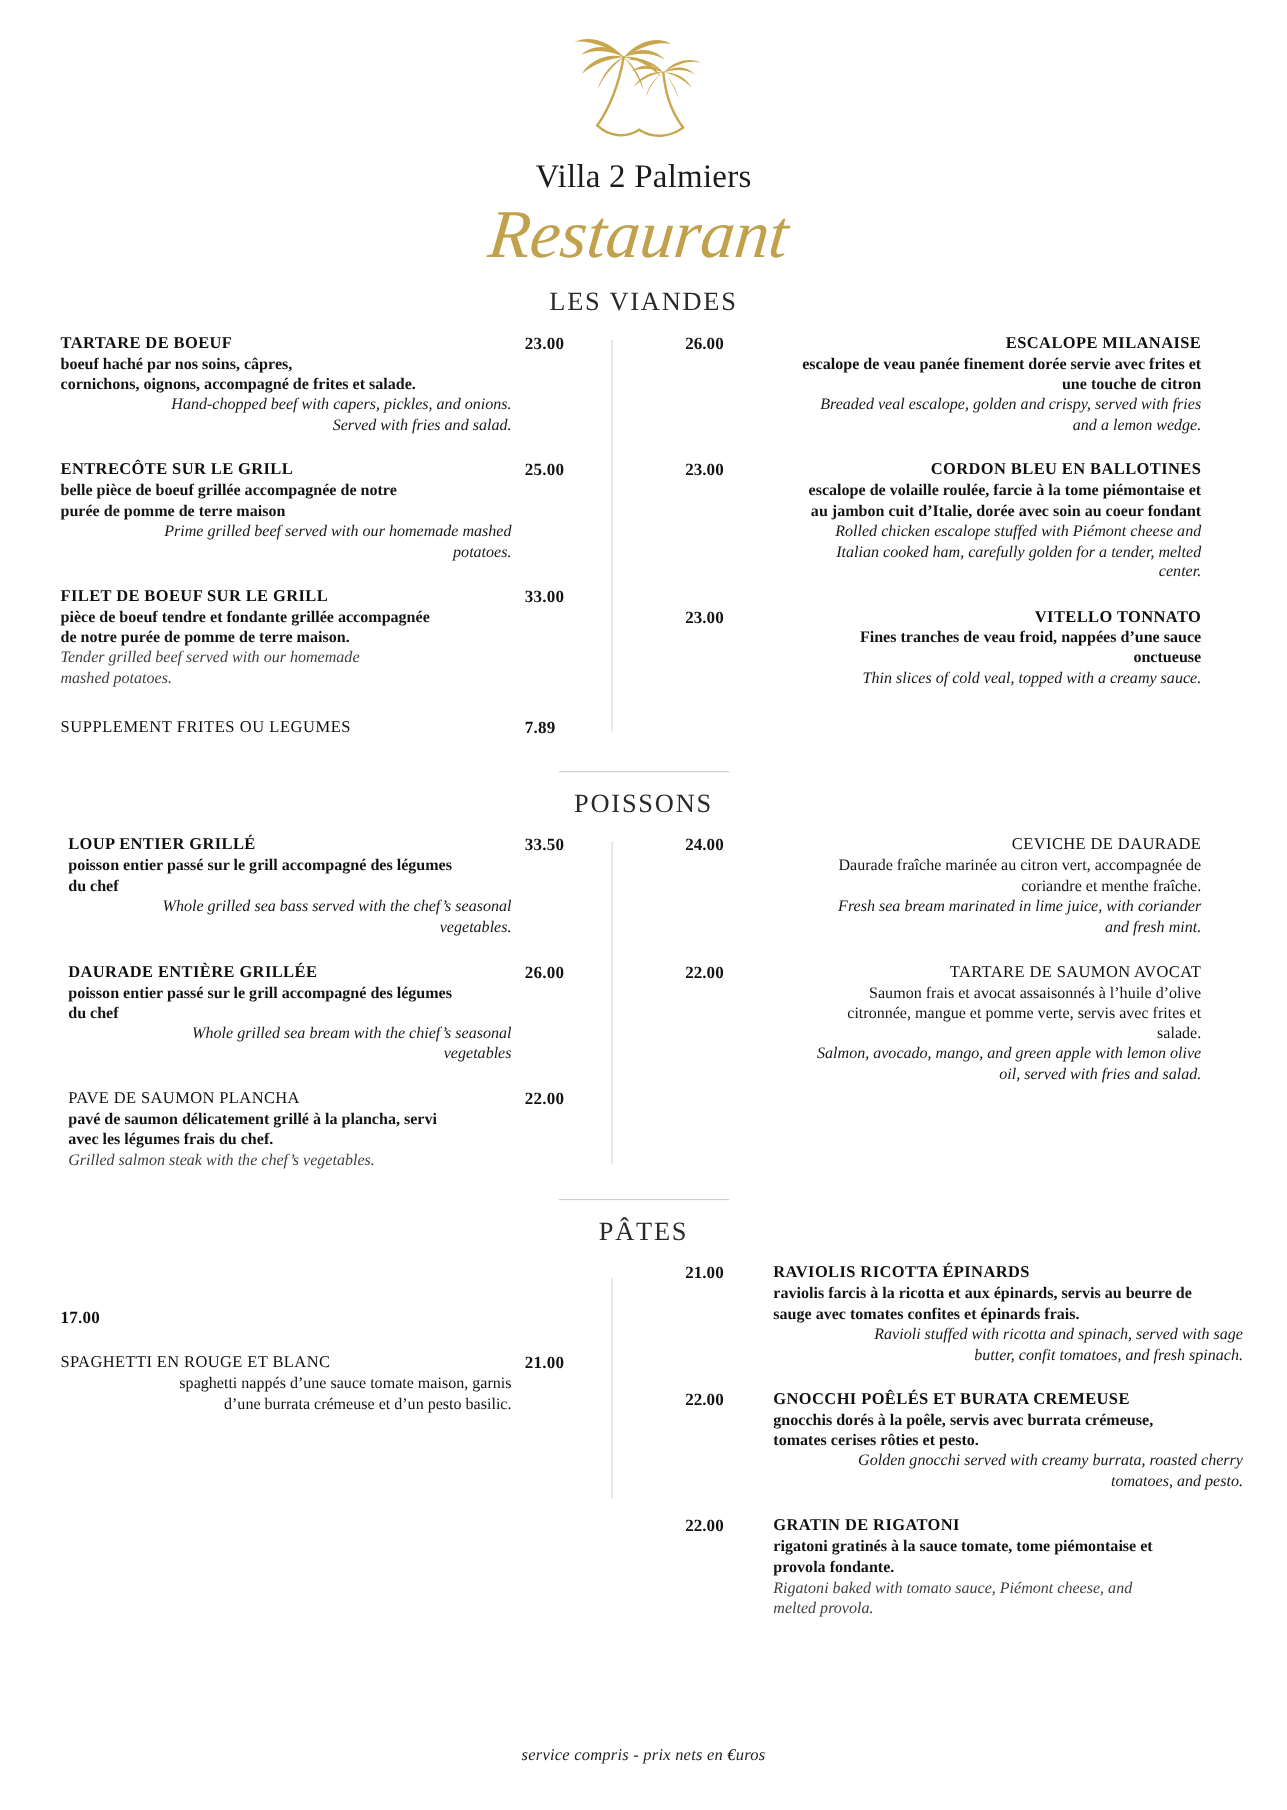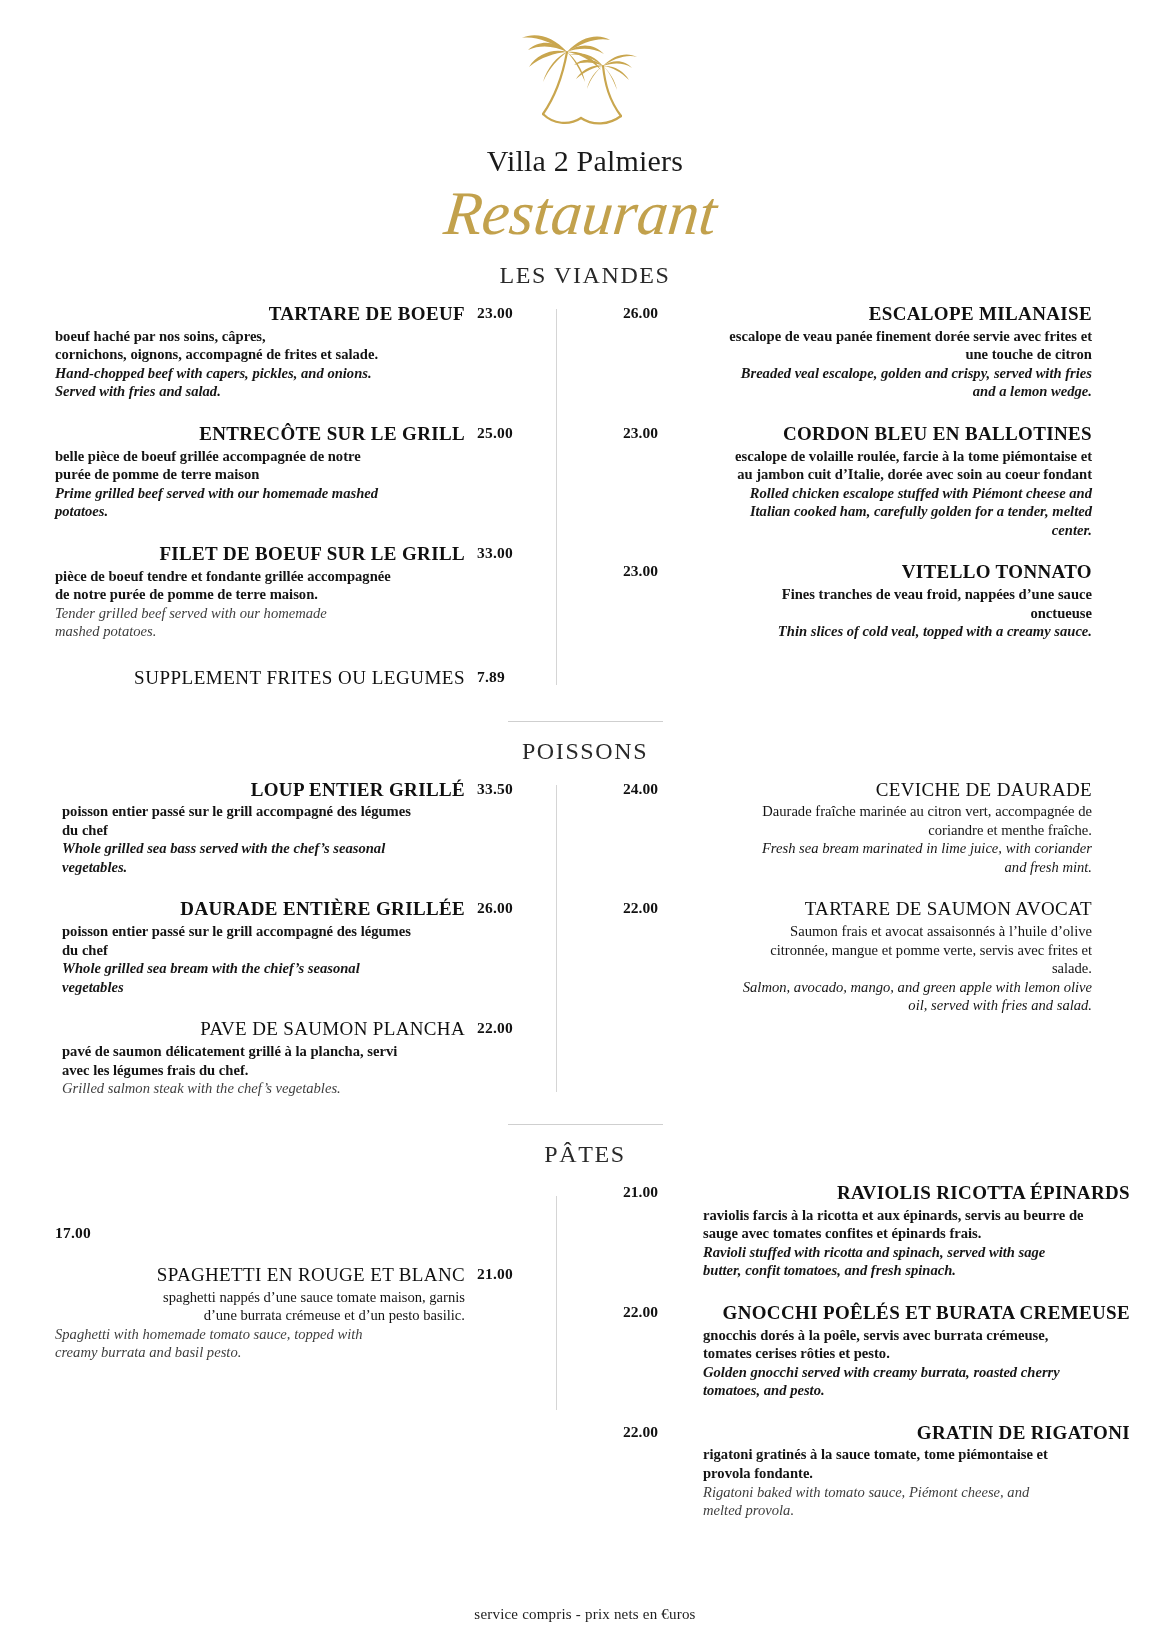"TARTARE DE BOEUF" .name { font-size: 19px -> 15px; text-align: right -> none }
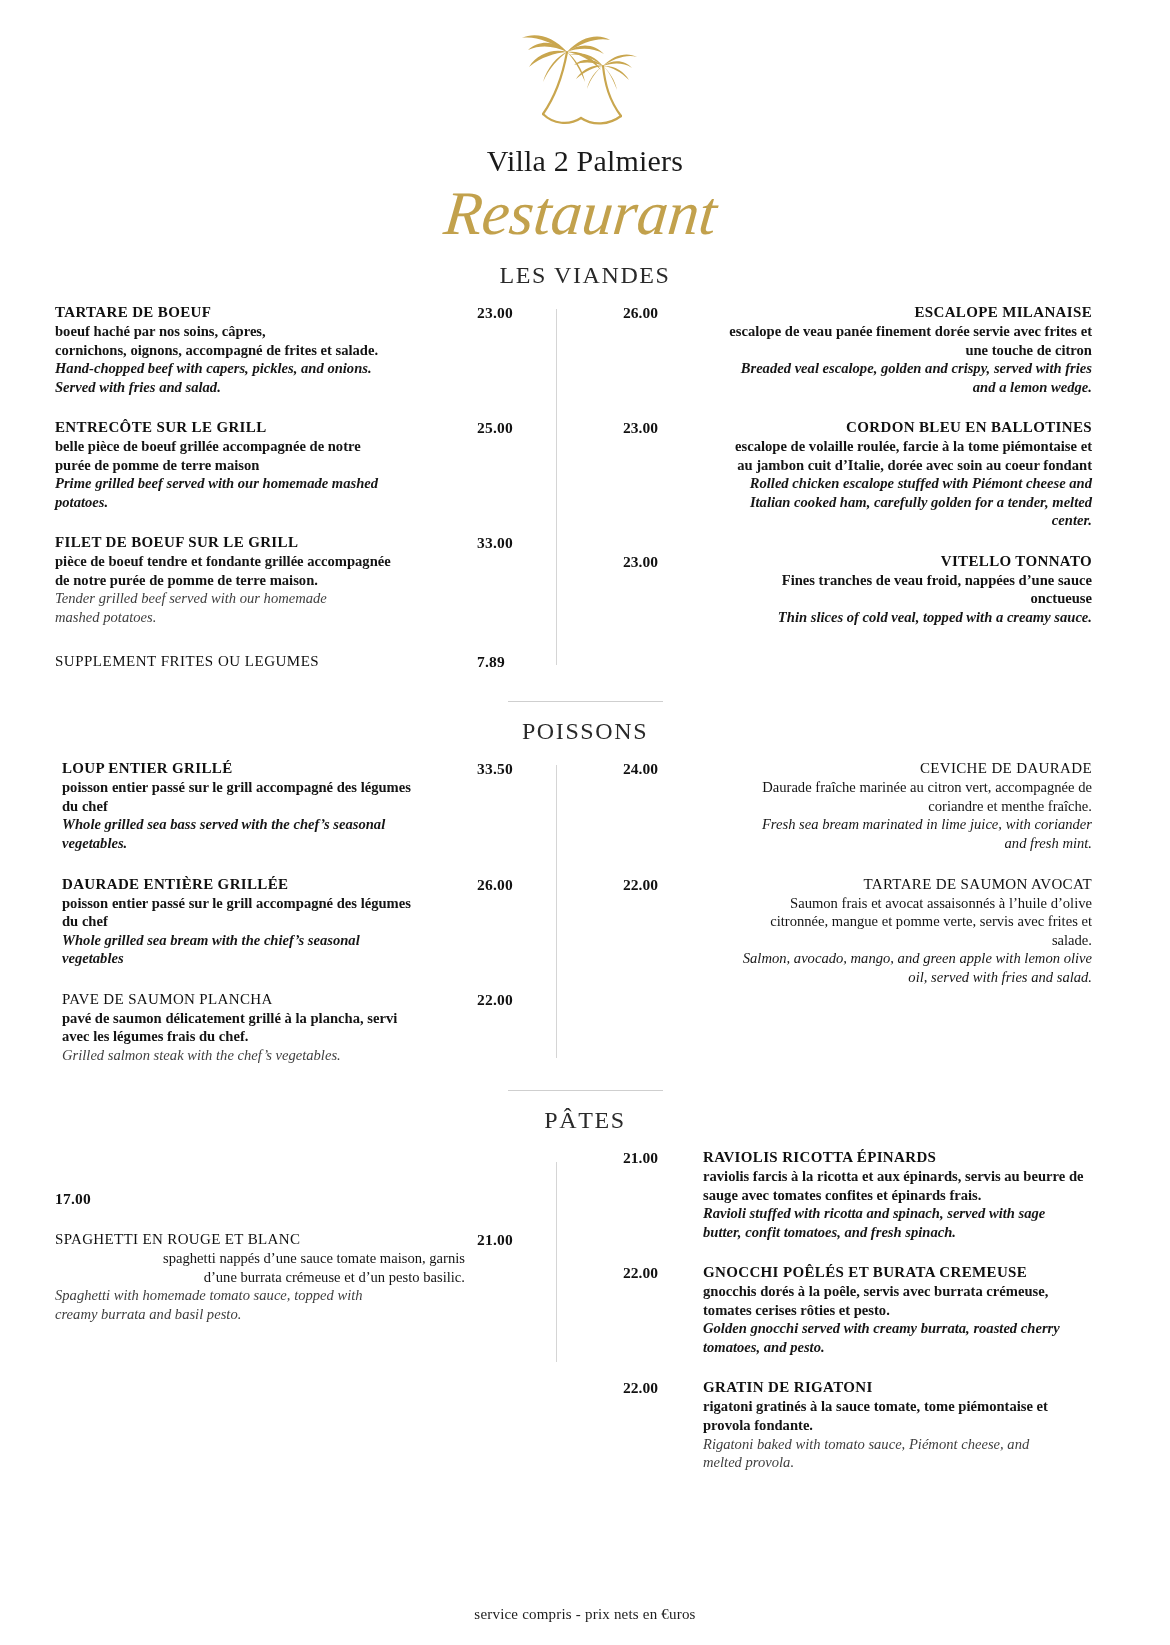"Hand-chopped beef with capers, pickles," .trans.bold { font-weight: bold -> normal; text-align: none -> right }
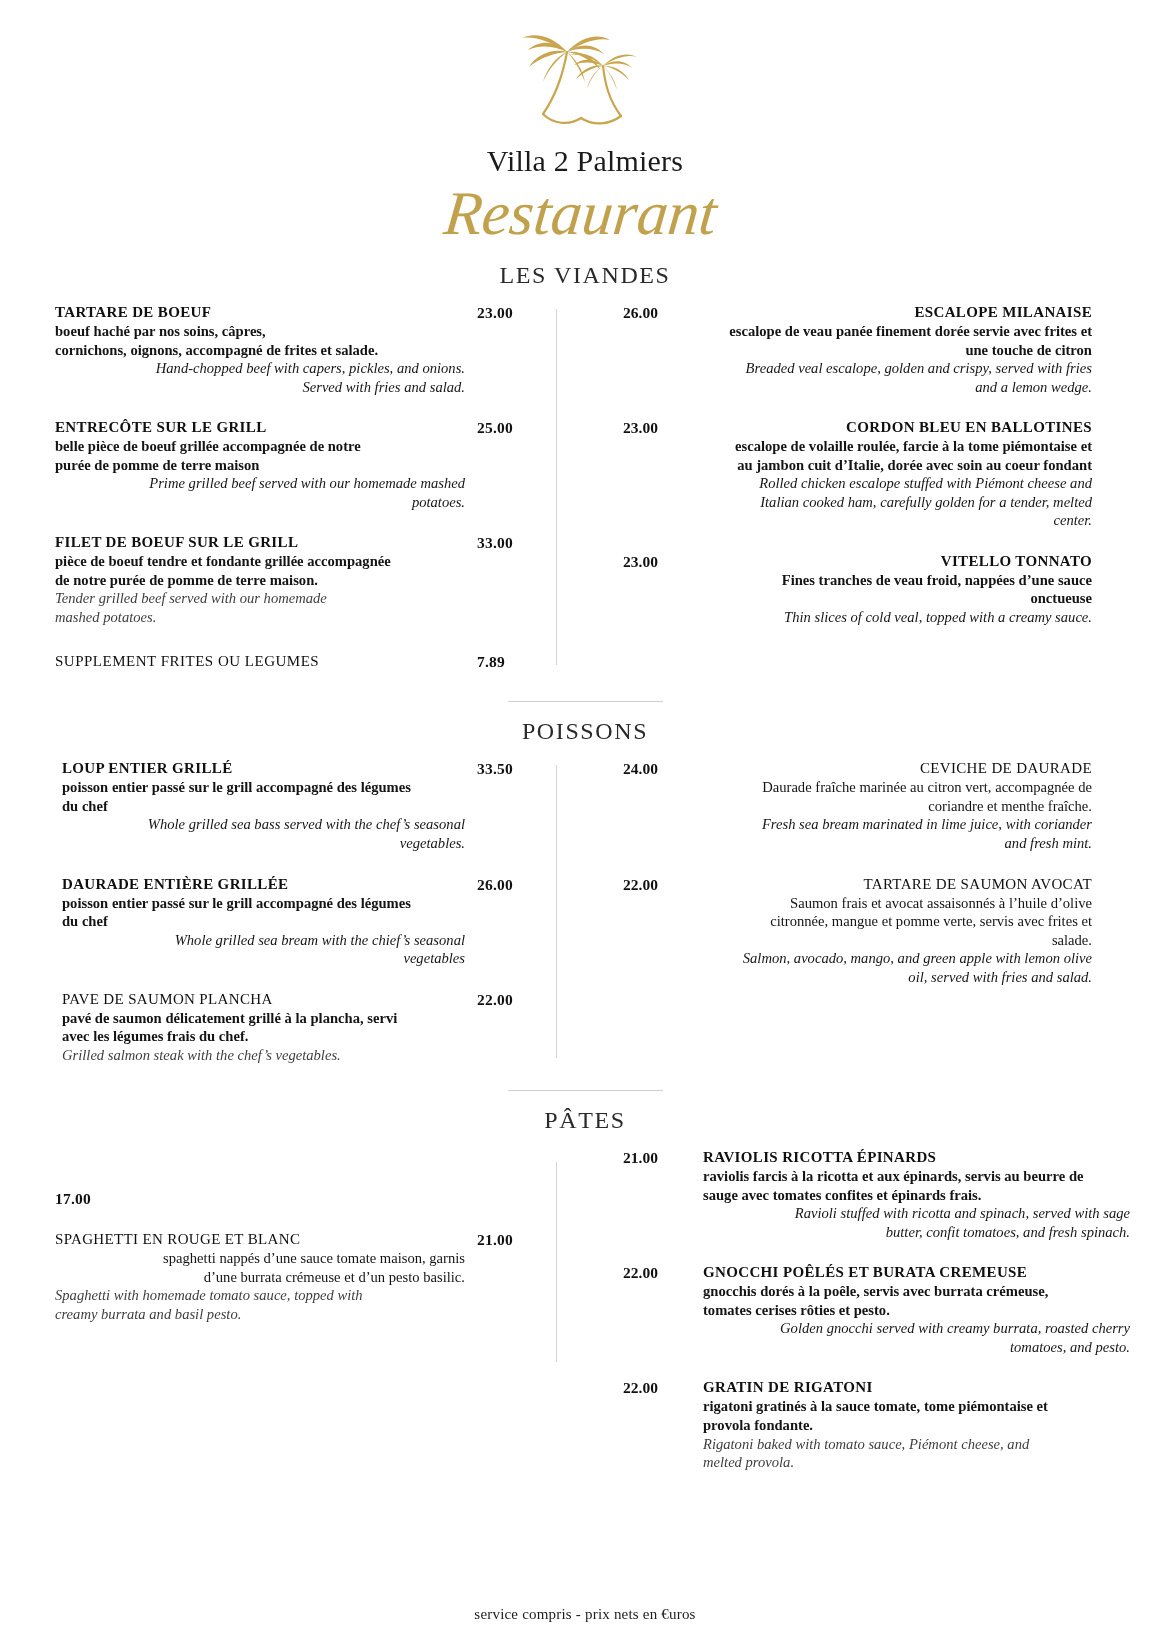"Spaghetti with homemade tomato sauce," div.trans { html: <div>Spaghetti with homemade tomato sauce, topped with<br>creamy burrata and basil pesto.</div> -> none }
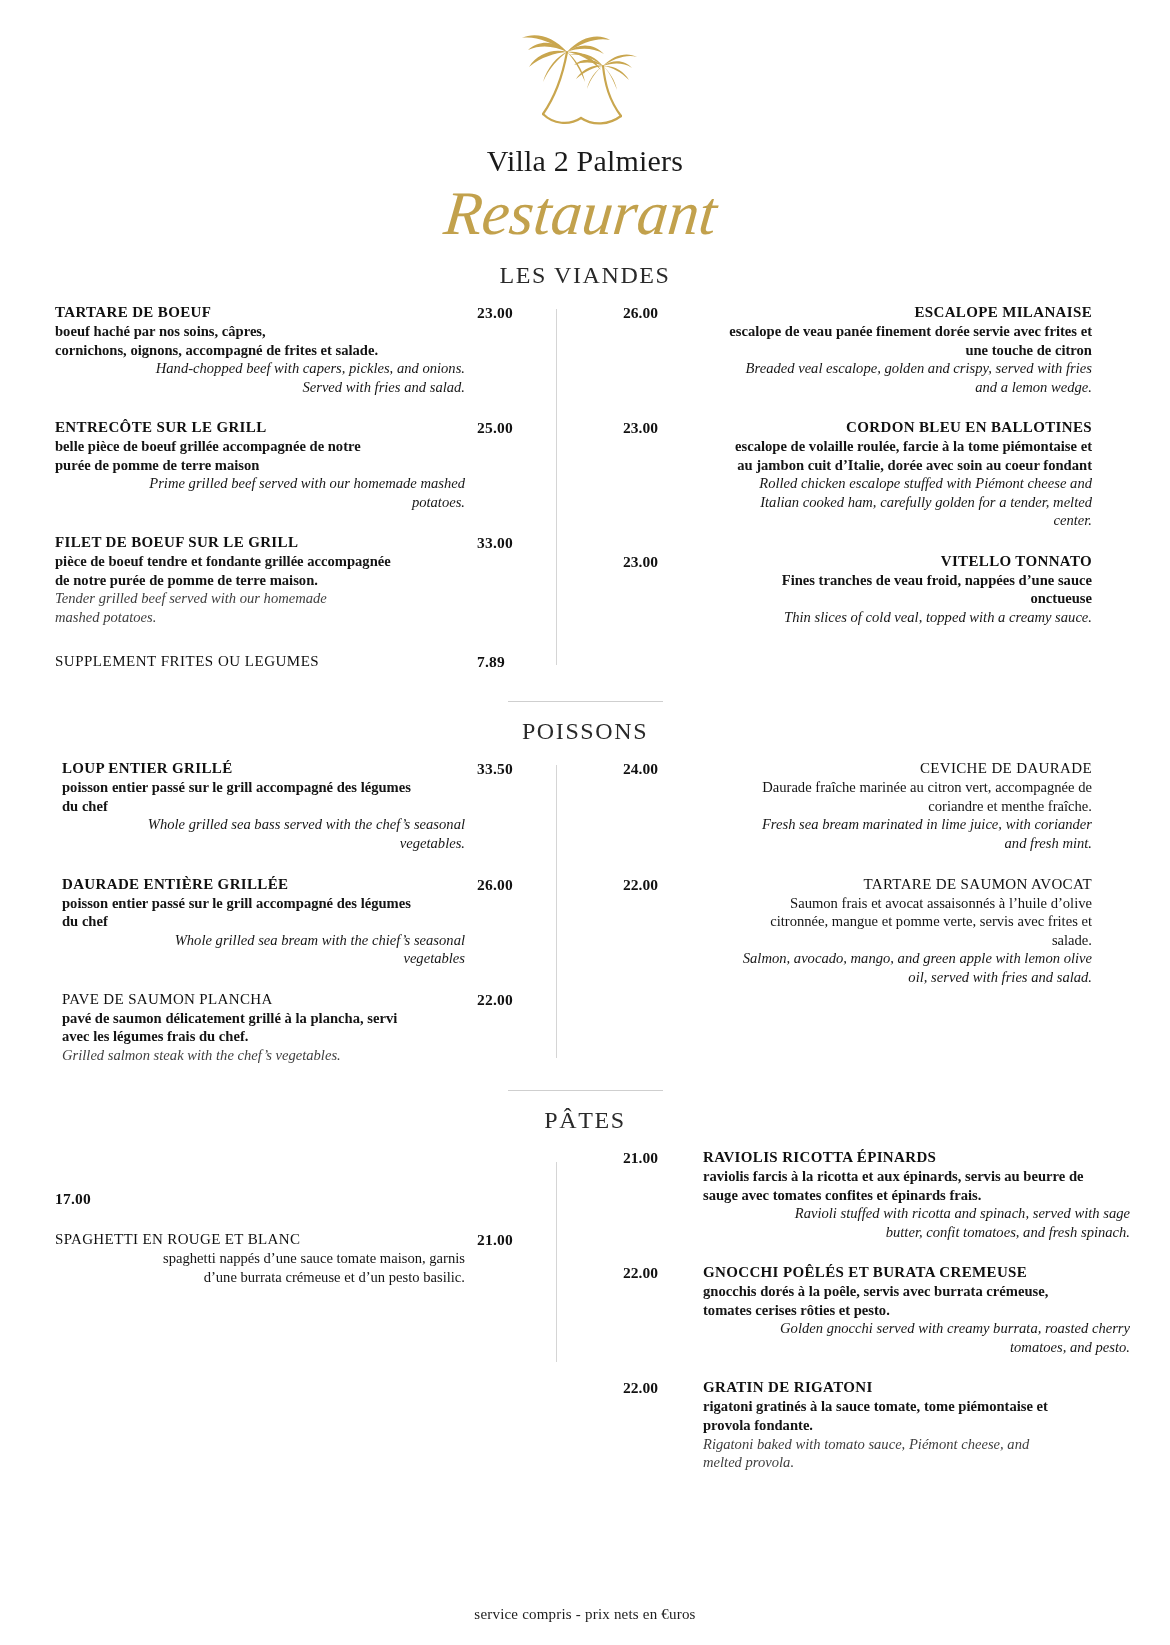"service compris - prix nets" .footer { bottom: 22px -> 40px; font-style: none -> italic }
